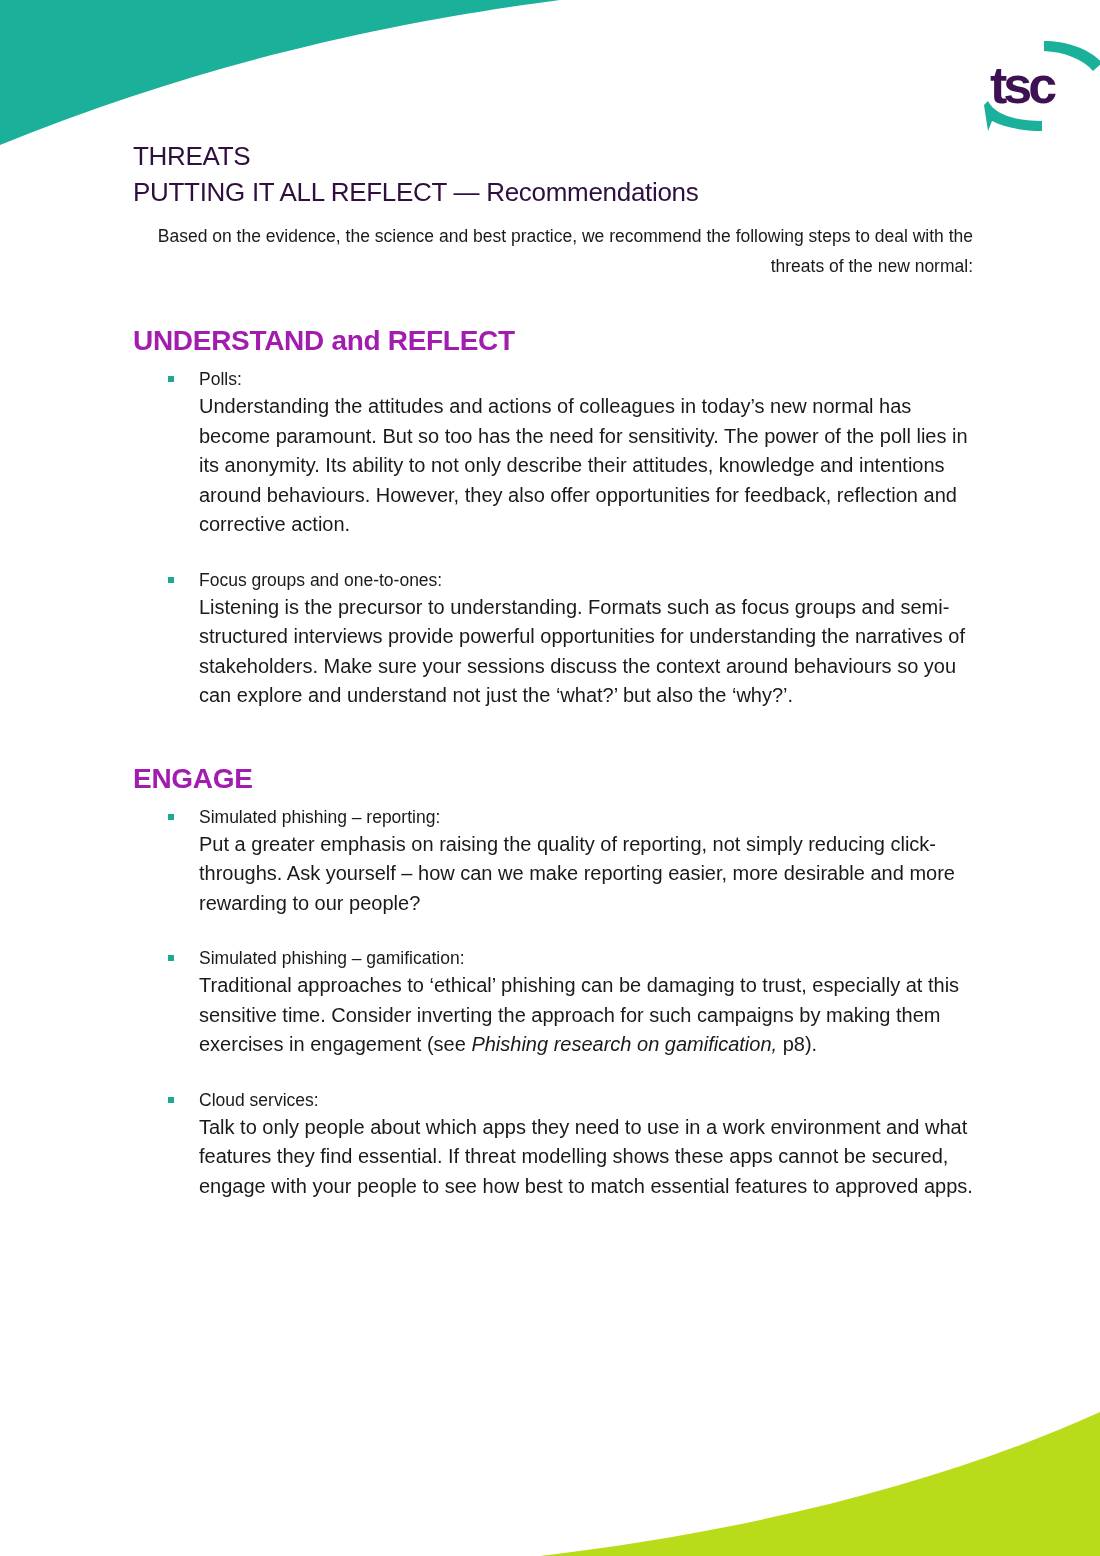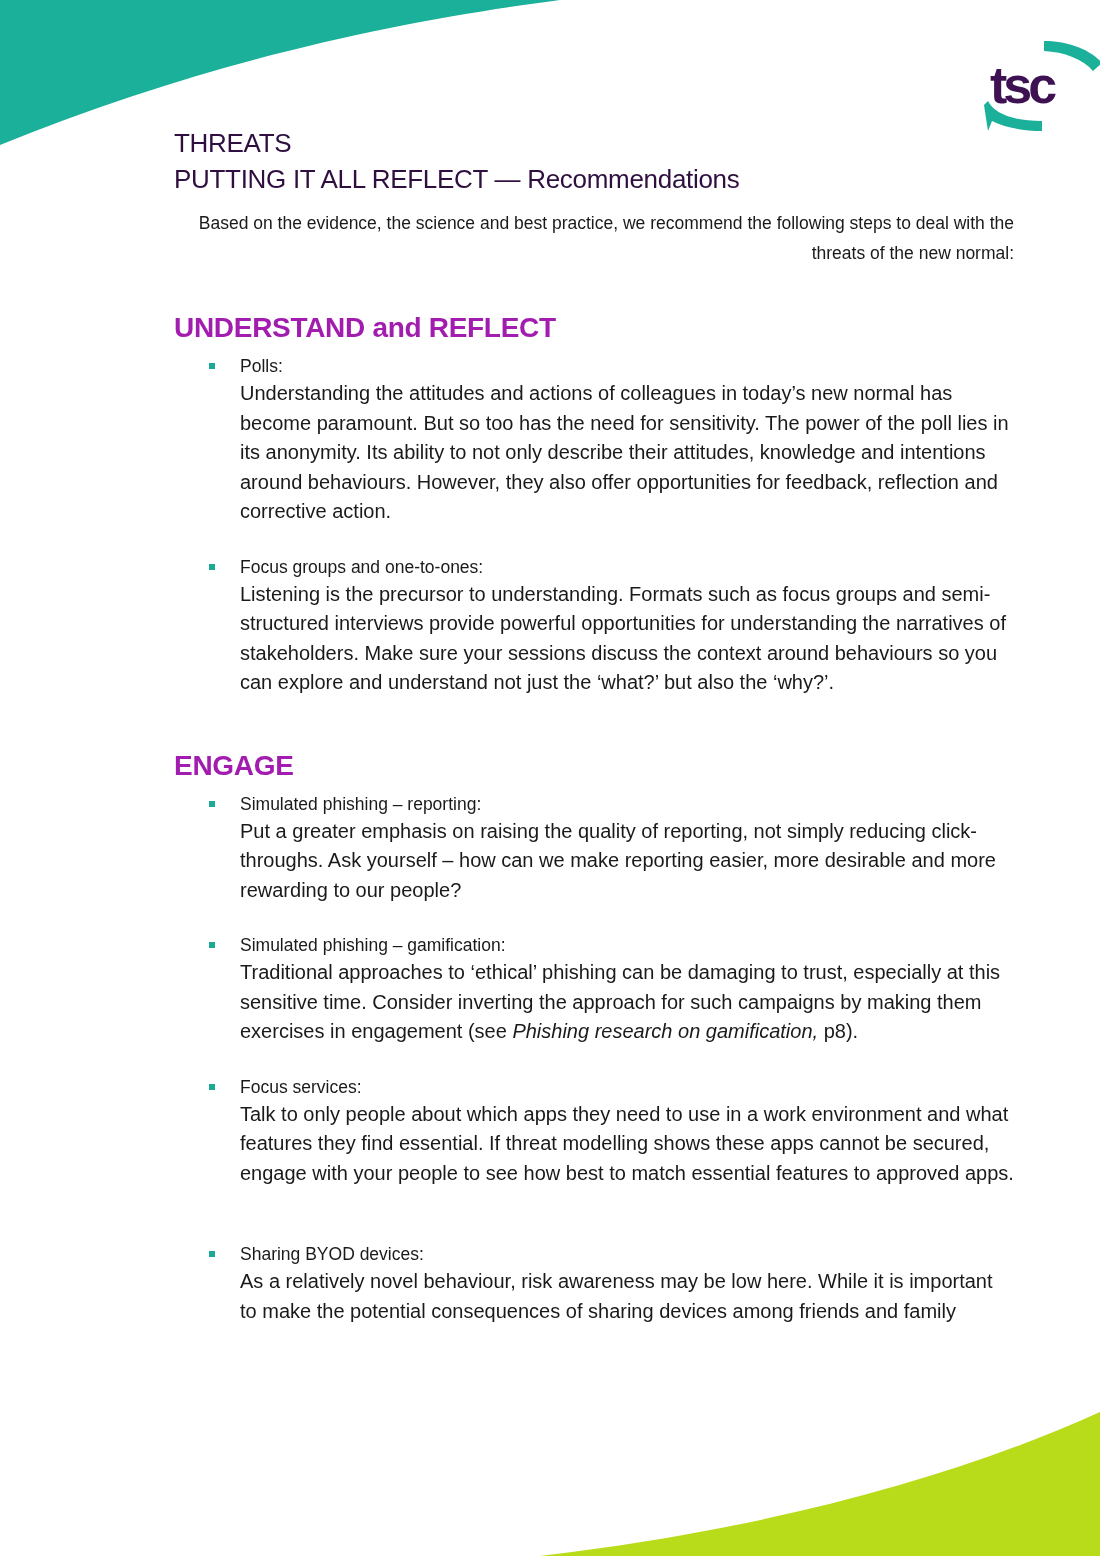"THREATS" .content { margin-left: 41px -> none; top: 125px -> 138px }
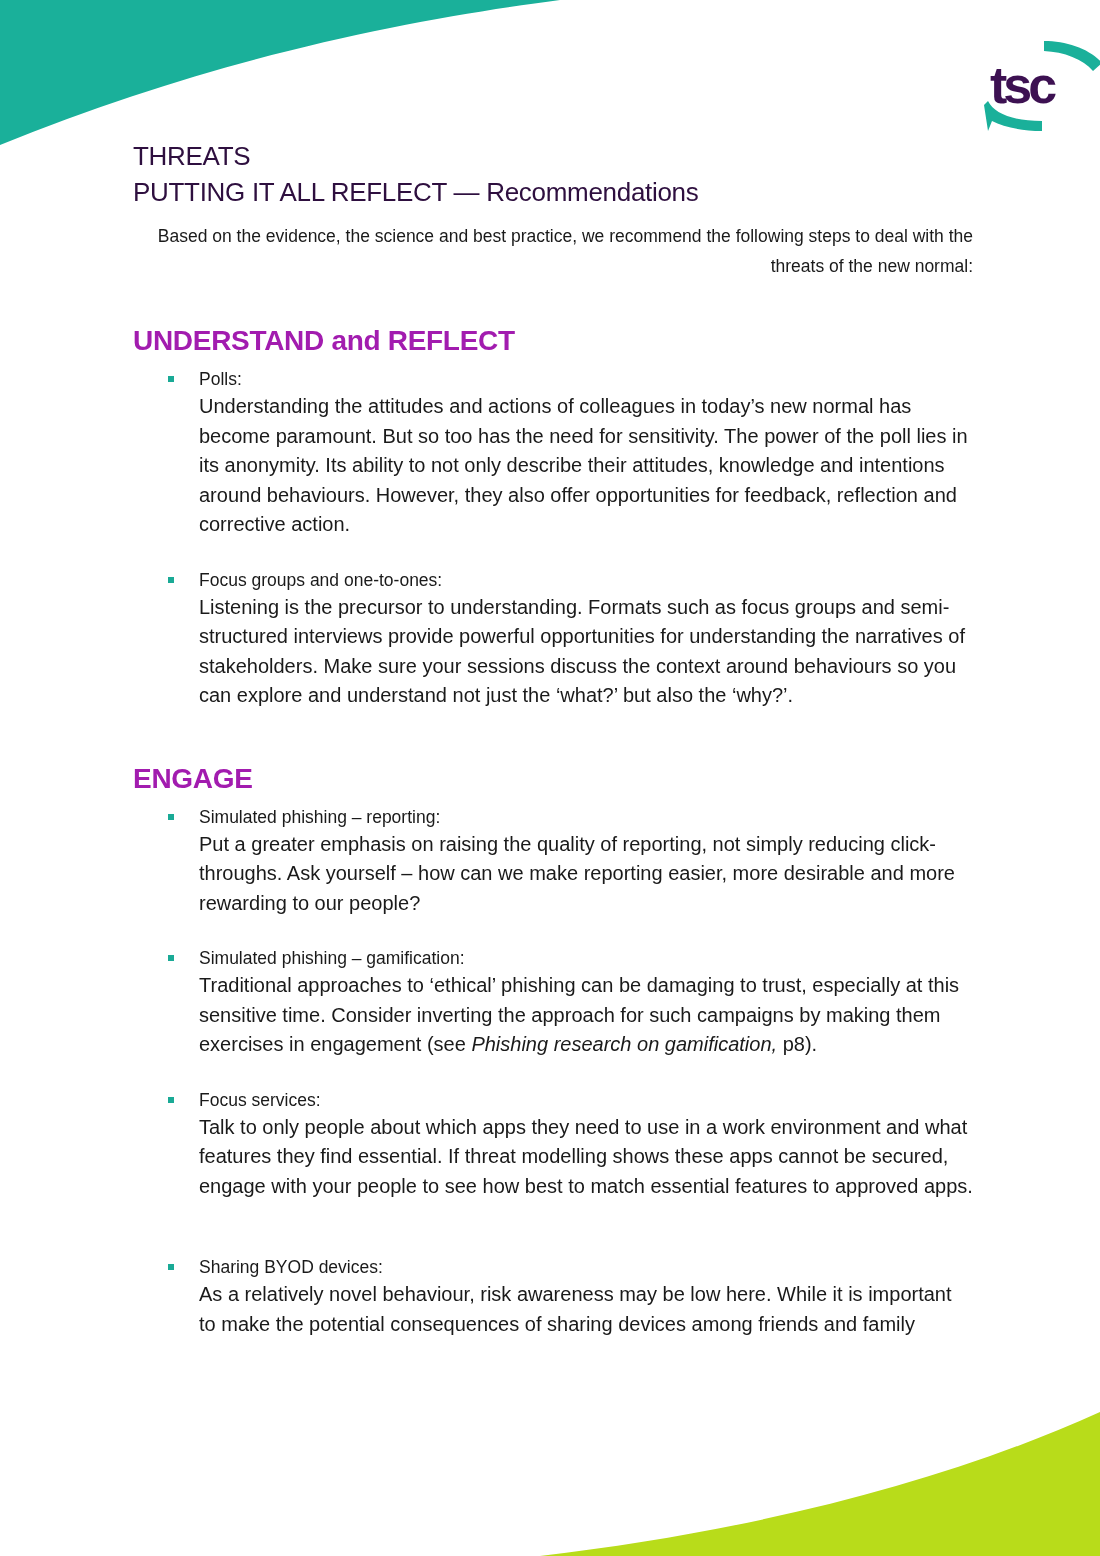"Focus services:" div.item-title { text: Focus -> Cloud }
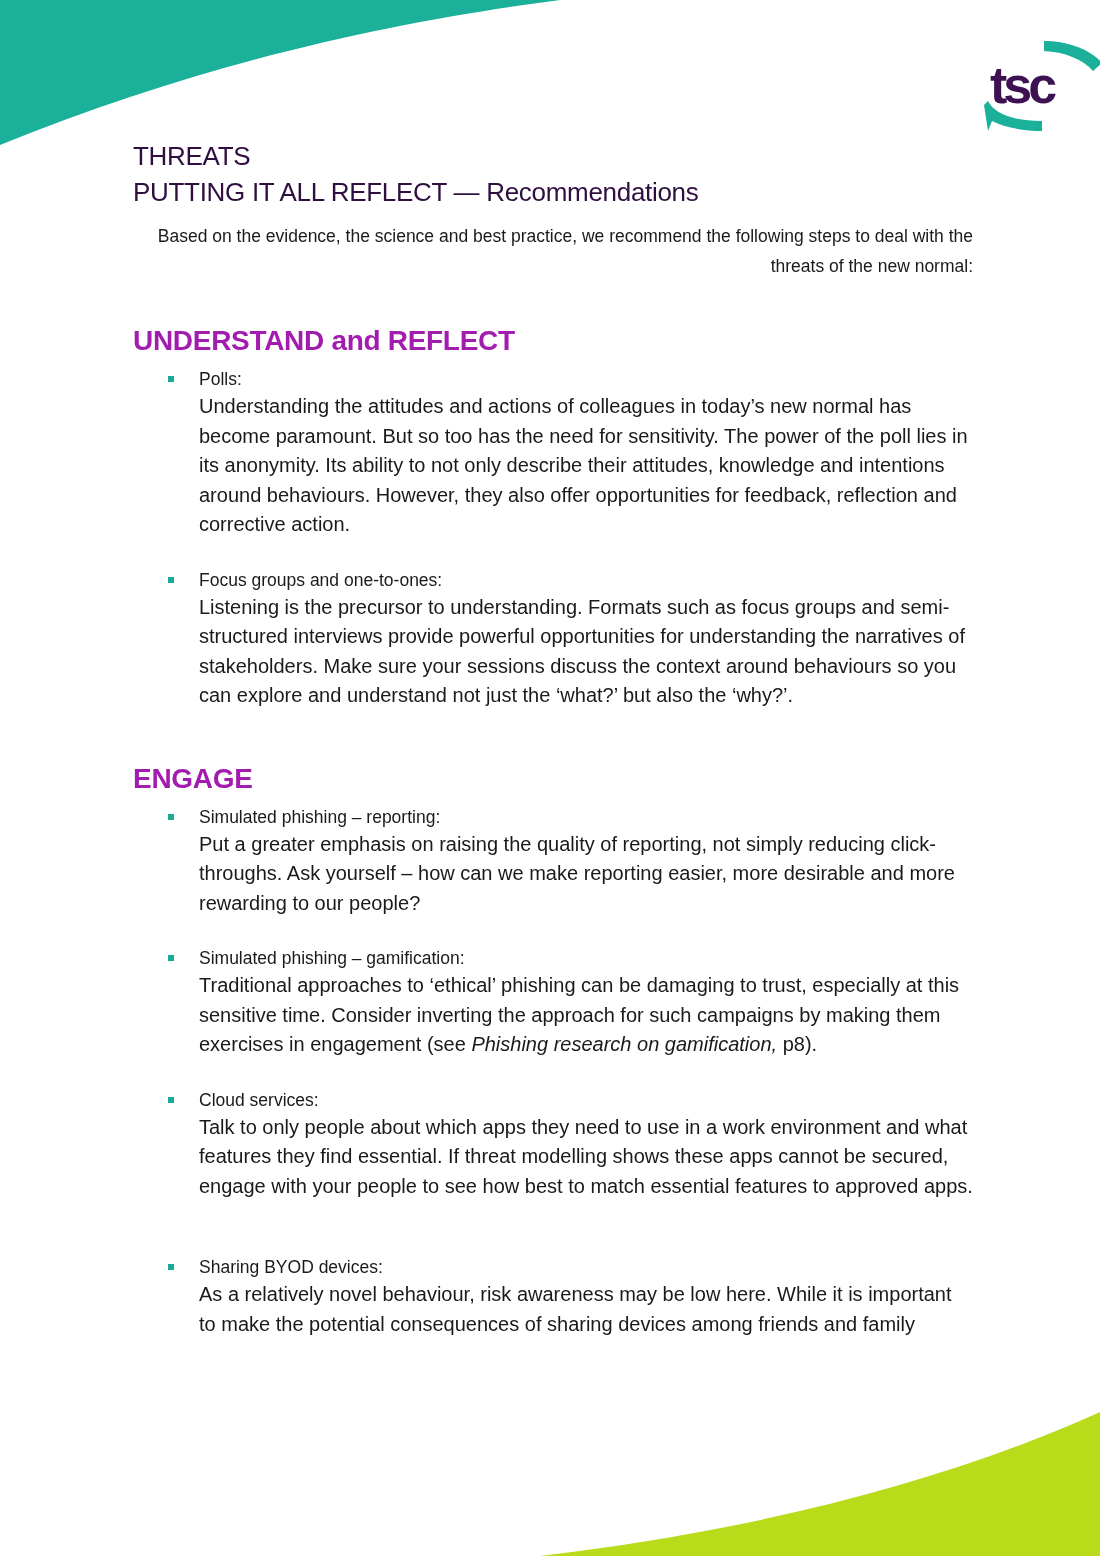"Sharing BYOD devices:" div.item { html: <div> <span></span> <div>Sharing BYOD devices:</div> <div>As a relatively novel behaviour, risk awareness may be low here. While it is important to make the potential consequences of sharing devices among friends and family</div> </div> -> none }
